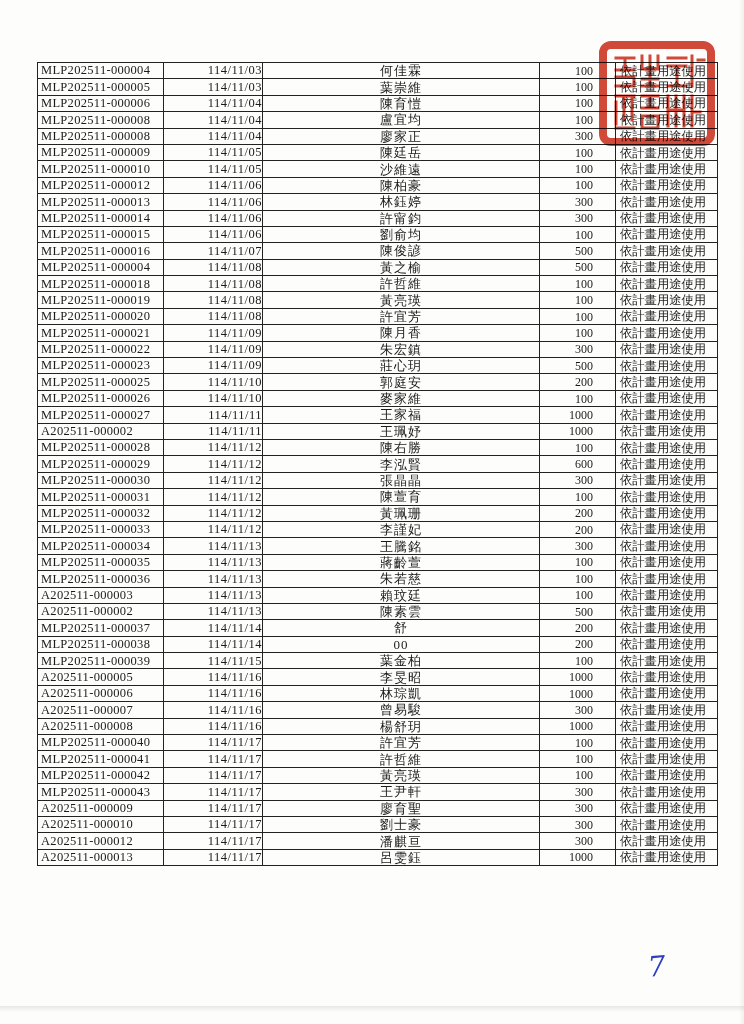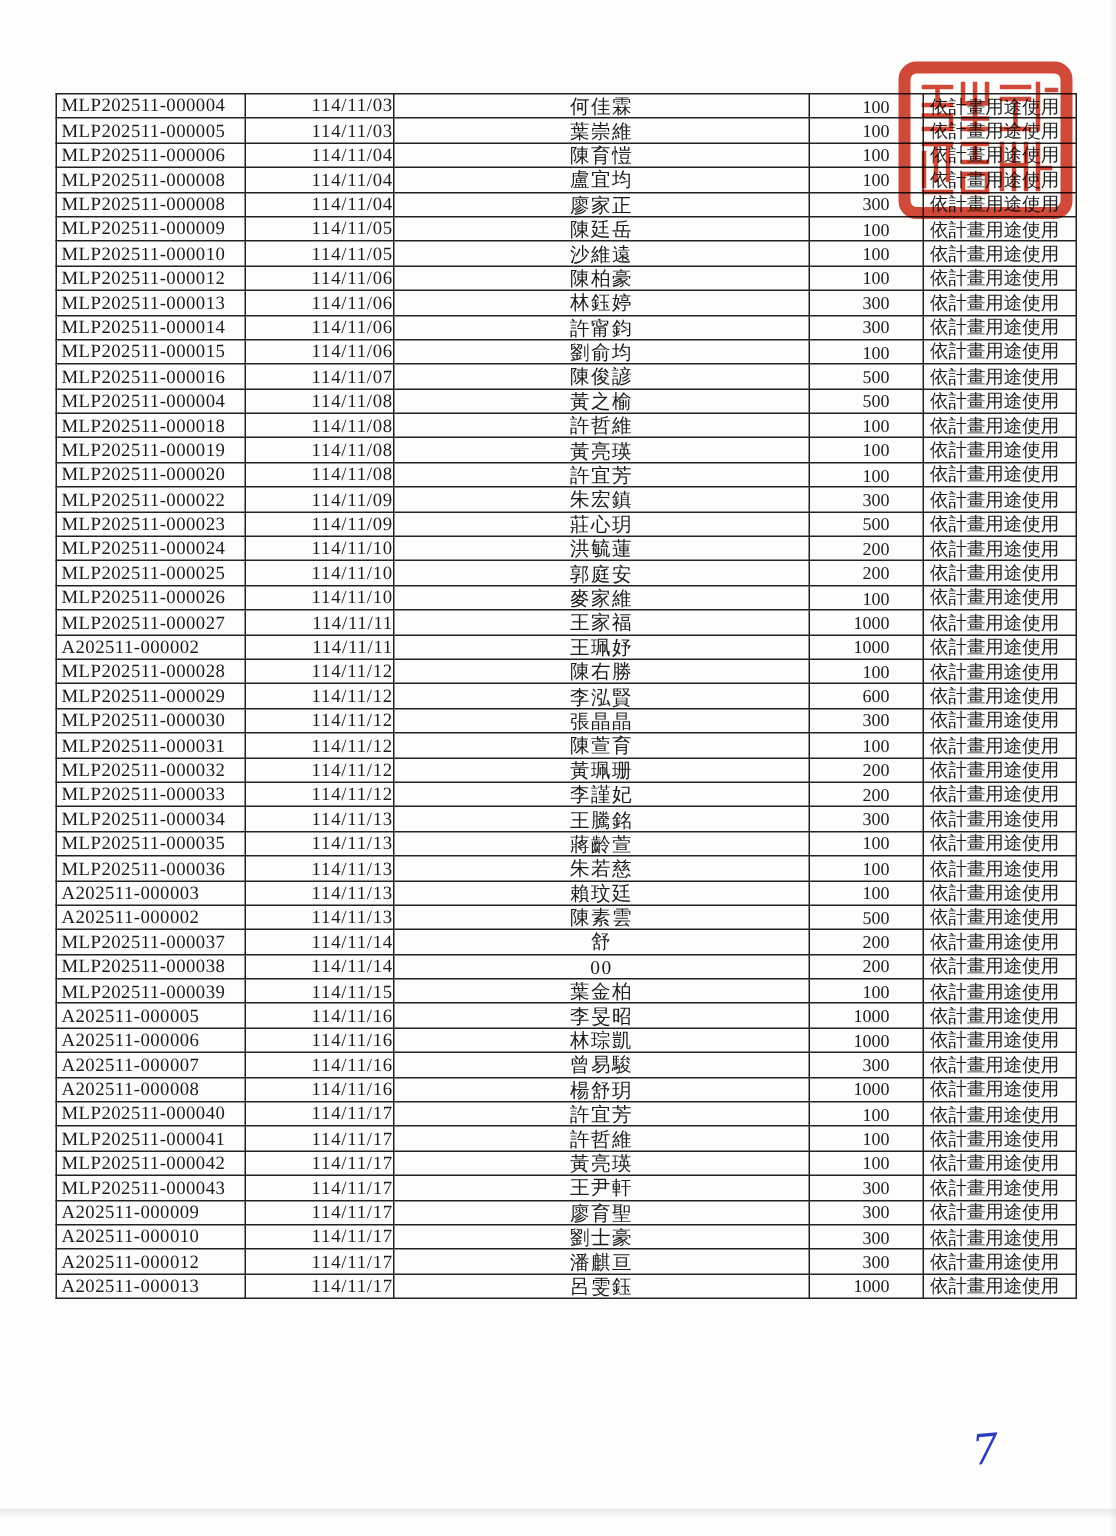"MLP202511-000021" tr { html: none -> <tr> <td>MLP202511-000021</td> <td>114/11/09</td> <td>陳月香</td> <td>100</td> <td>依計畫用途使用</td> </tr> }
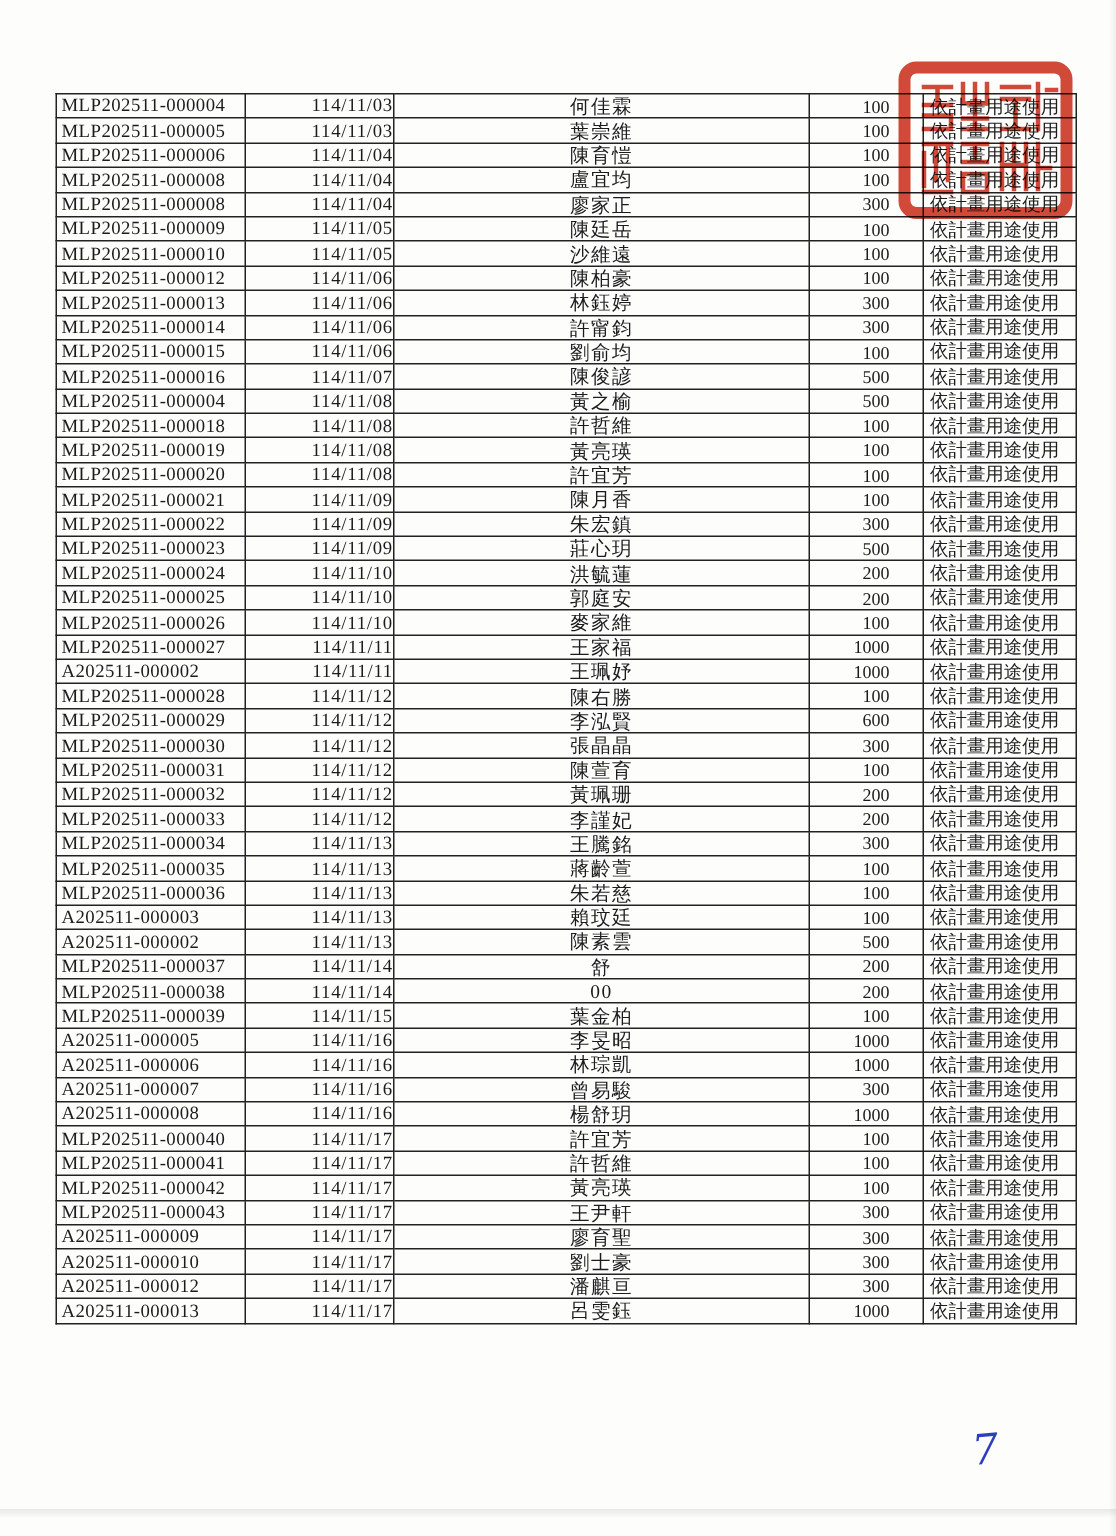"MLP202511-000024" tr { html: <tr> <td>MLP202511-000024</td> <td>114/11/10</td> <td>洪毓蓮</td> <td>200</td> <td>依計畫用途使用</td> </tr> -> none }
